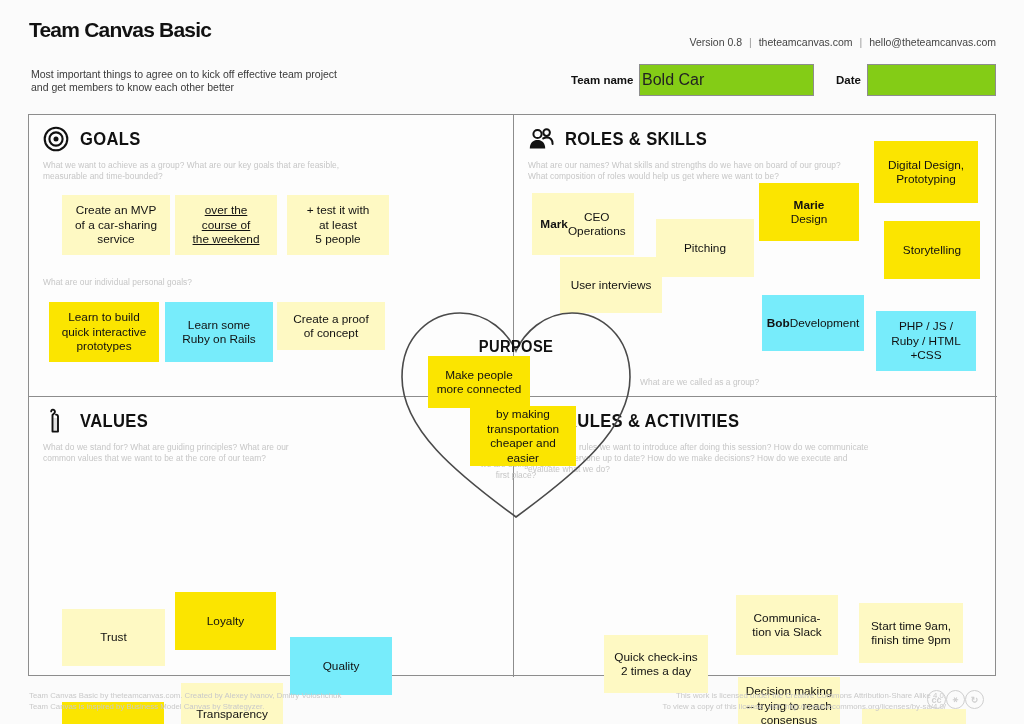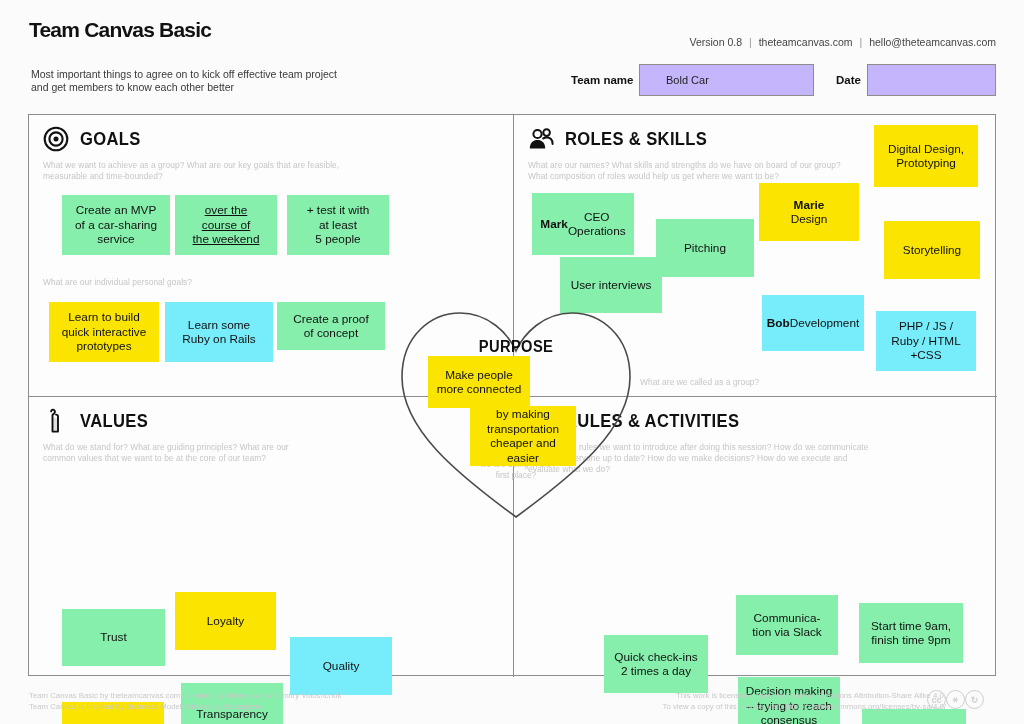"Bold Car" .field-box { background: #c4b5fd -> #84cc16; font-size: 11px -> 16px; padding-left: 26px -> 2px }
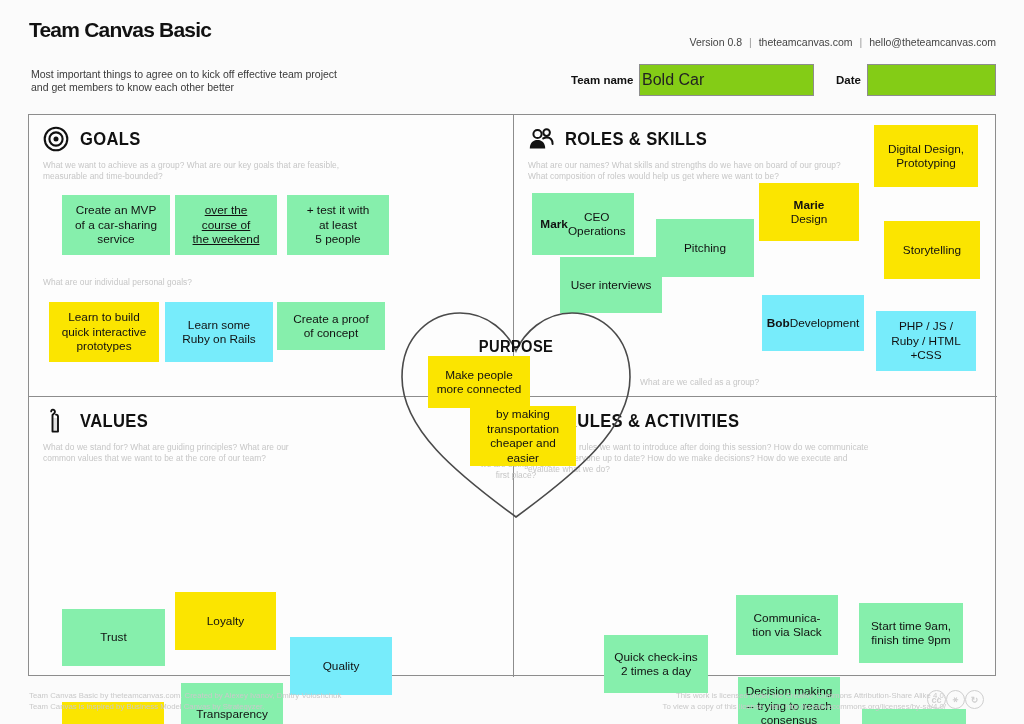"Digital Design," div.note { top: 10px -> 26px }
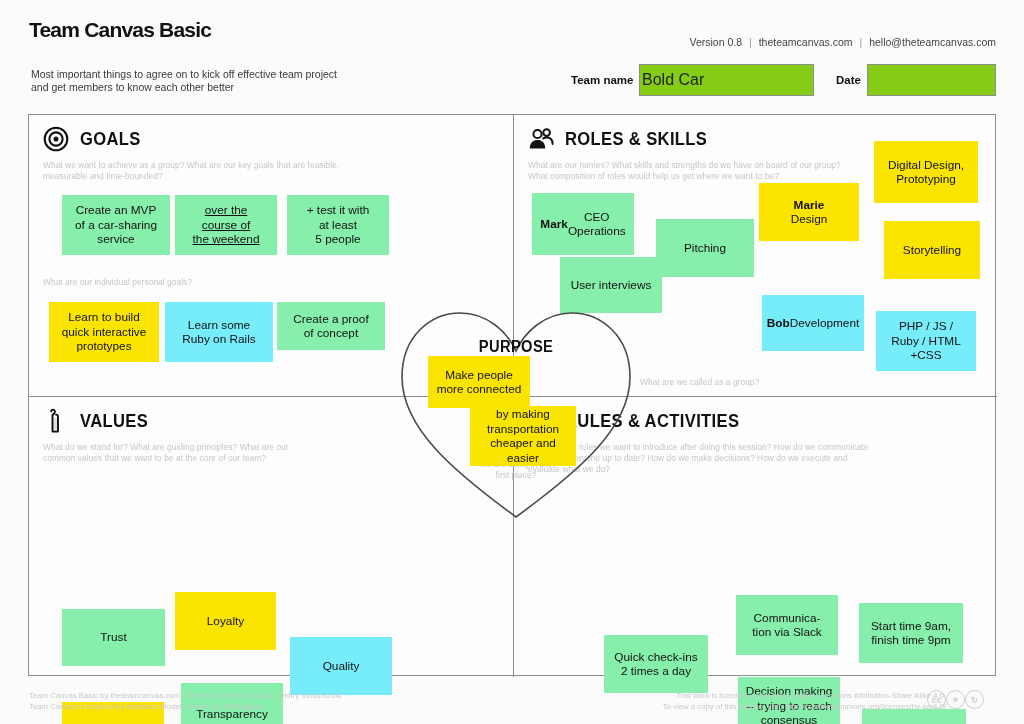"Create an MVP" .note.green { background: #86efac -> #fef9c3 }
